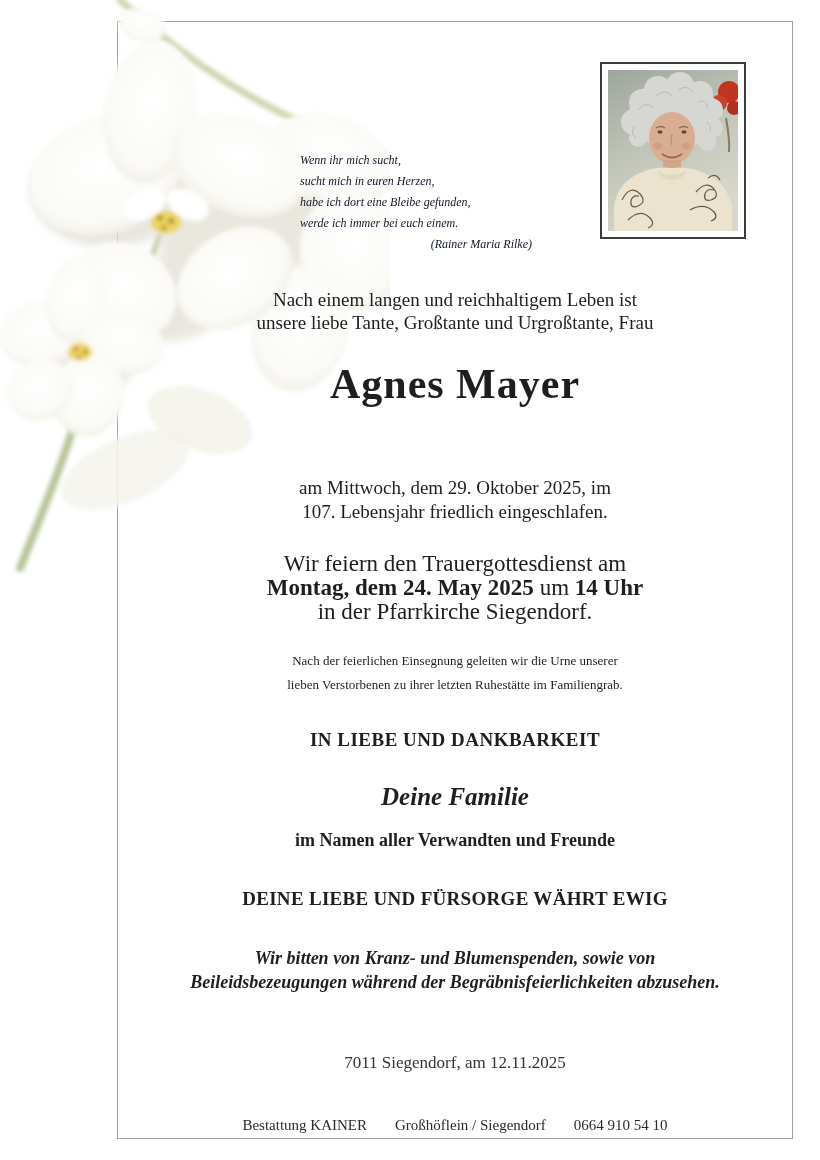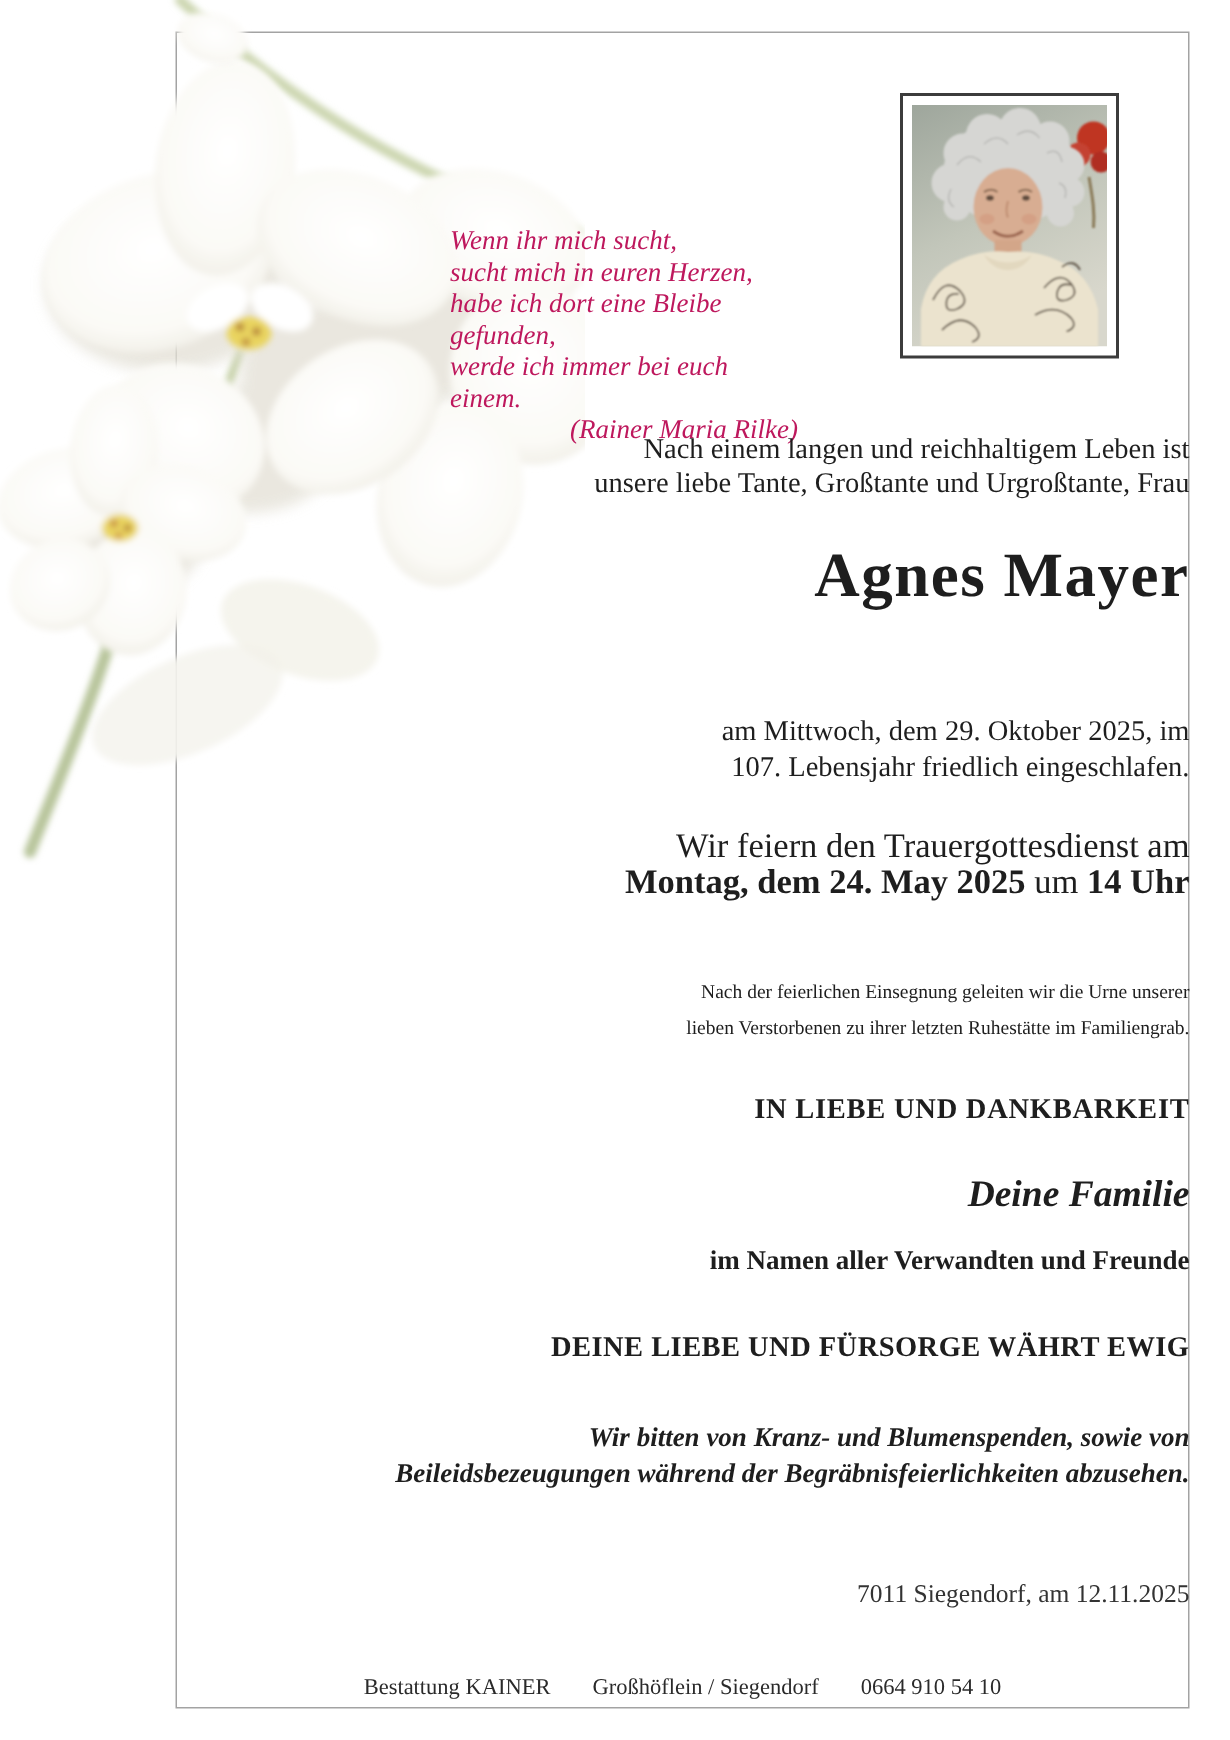"Wenn ihr mich sucht," .poem { color: #be185d -> #0f172a; font-size: 18px -> 12px }
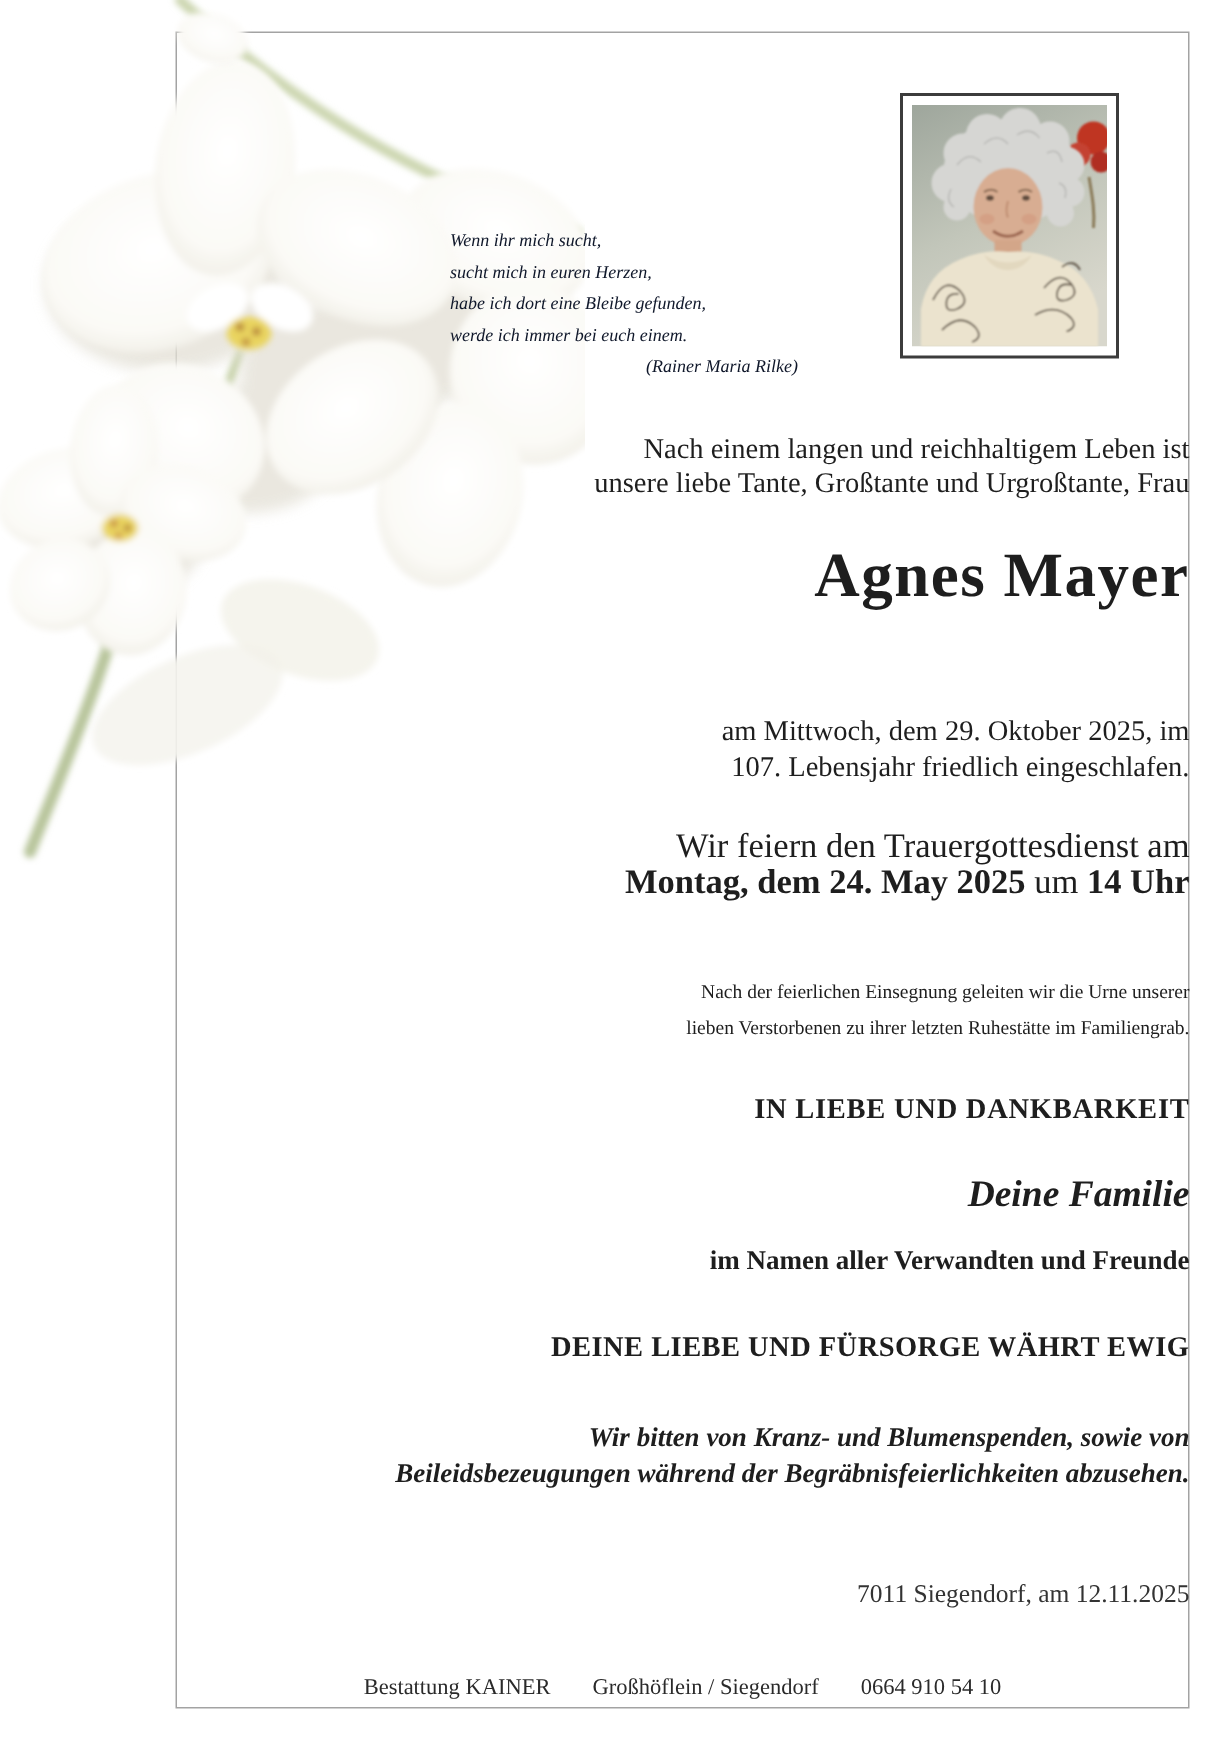"Nach einem langen und reichhaltigem" .txt { text-align: right -> center }
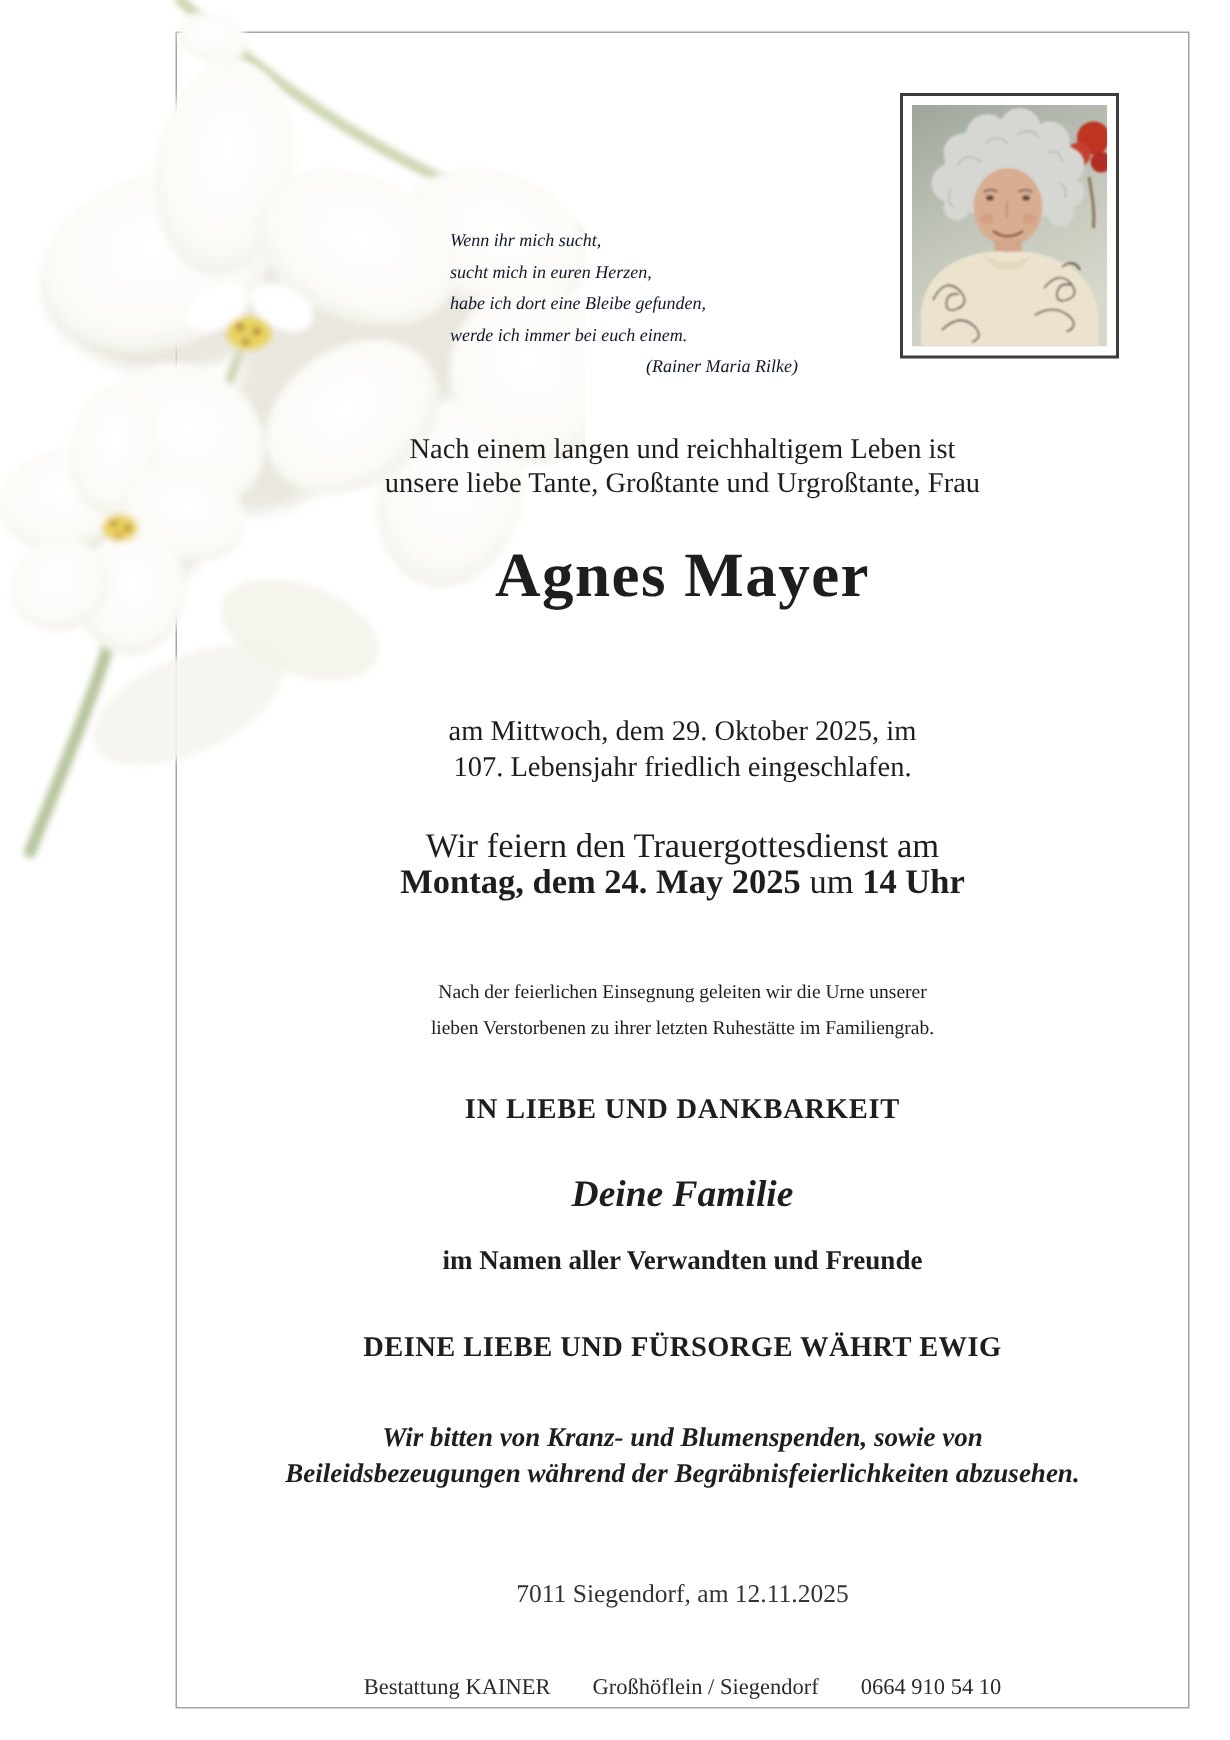"in der Pfarrkirche Siegendorf." div { html: none -> <div>in der Pfarrkirche Siegendorf.</div> }
